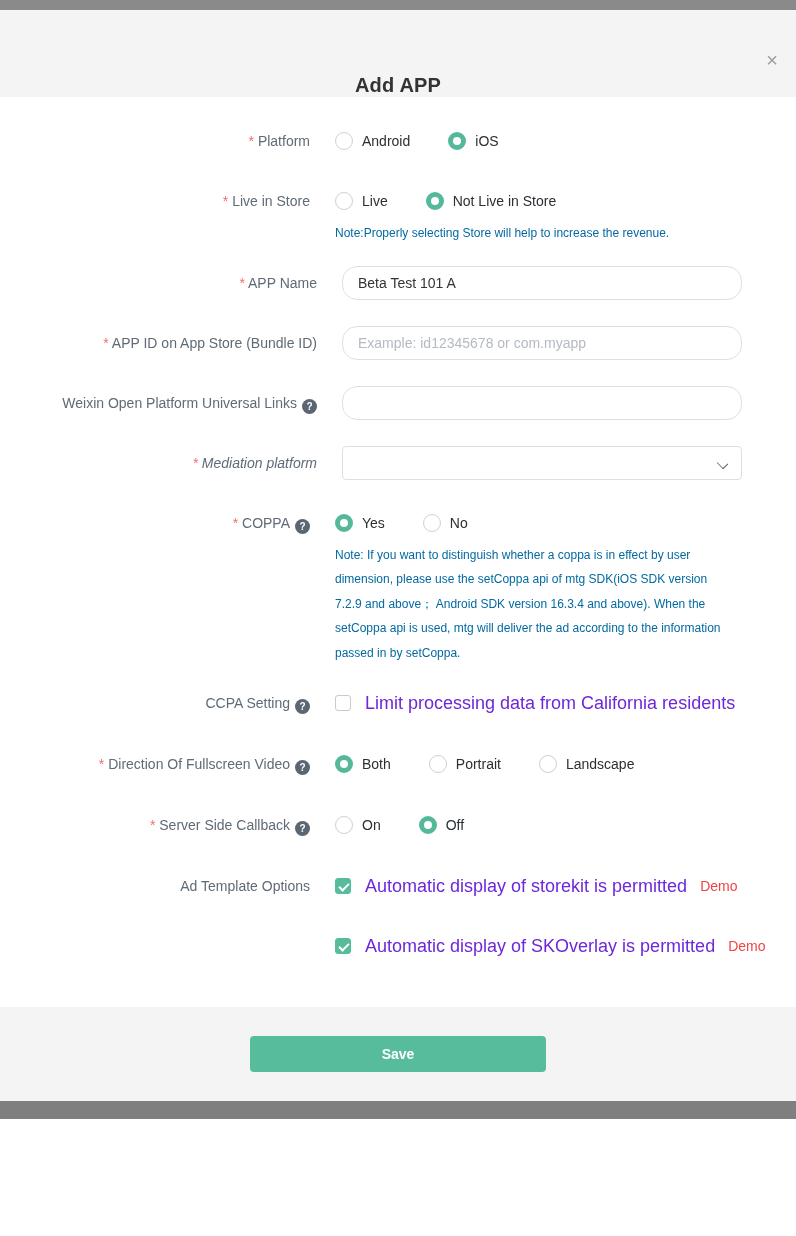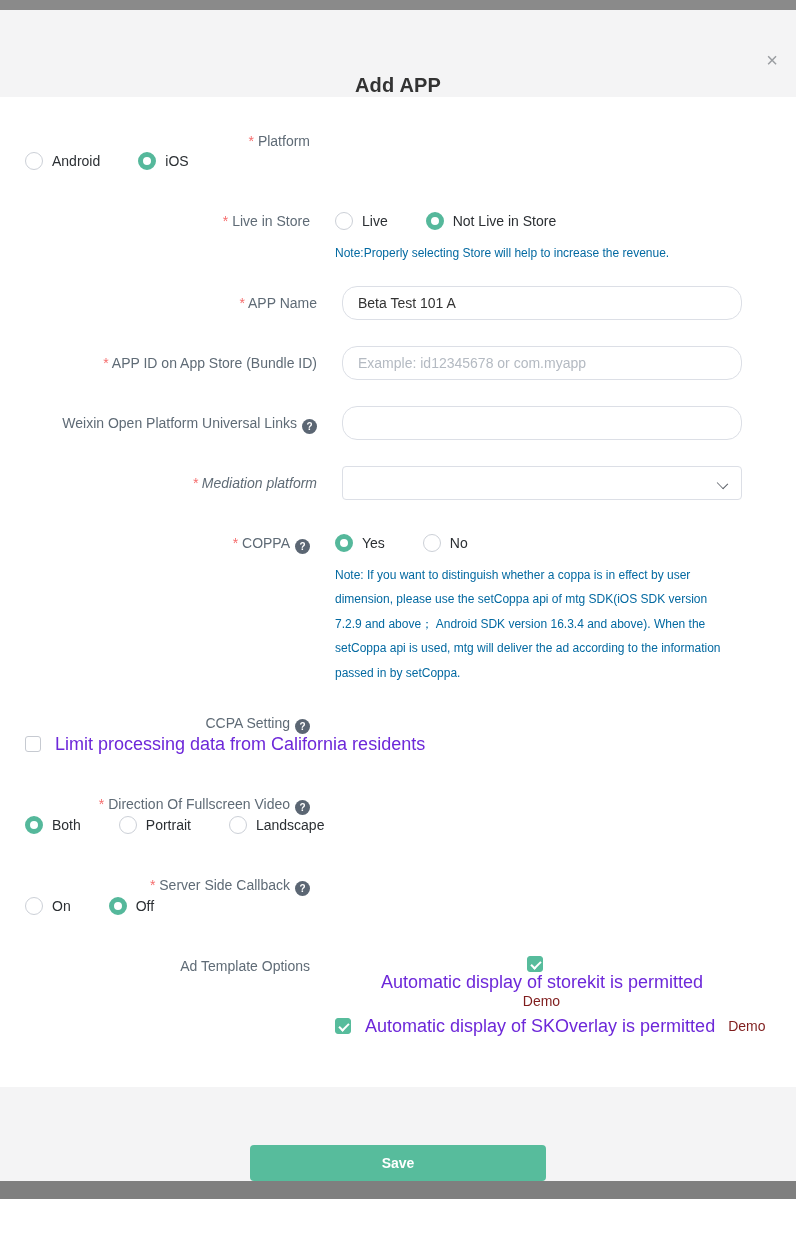"Platform" .mb40 { flex-direction: column -> none }
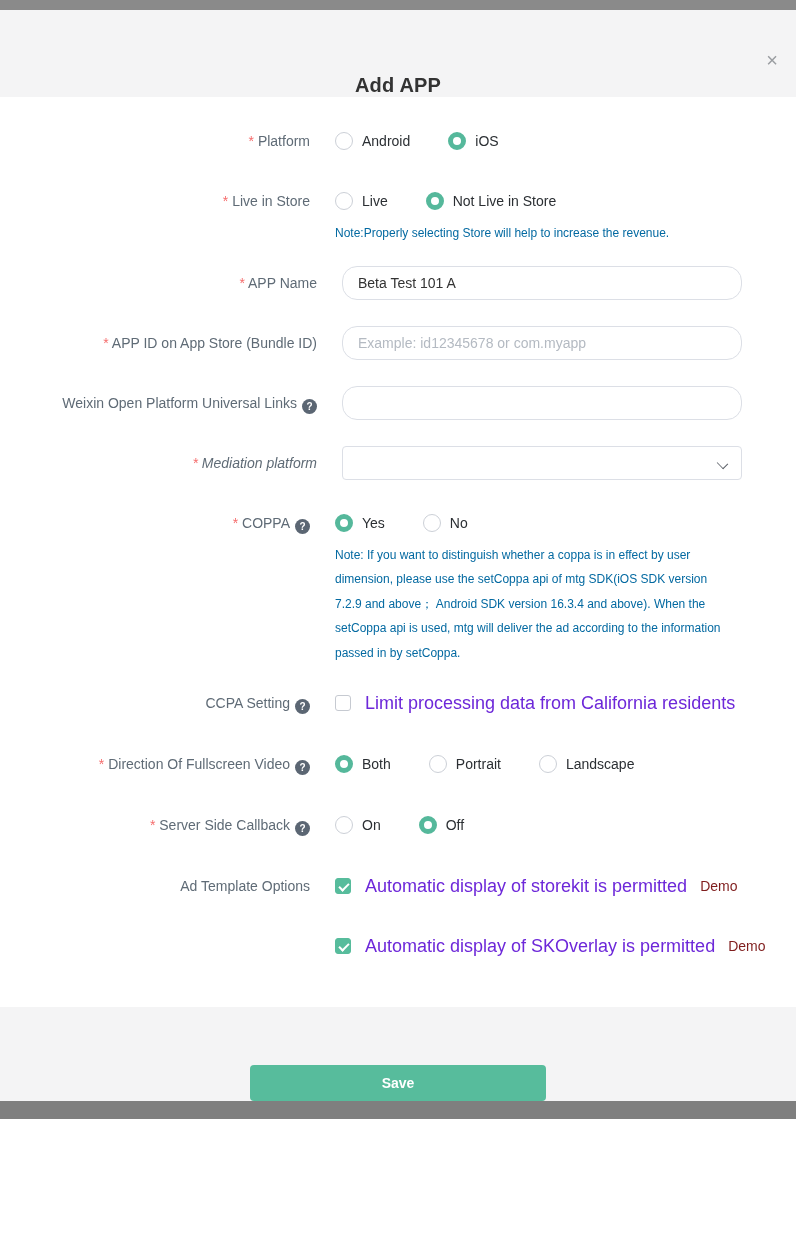"Demo" .demo-link { color: #7f1d1d -> #ef4444 }
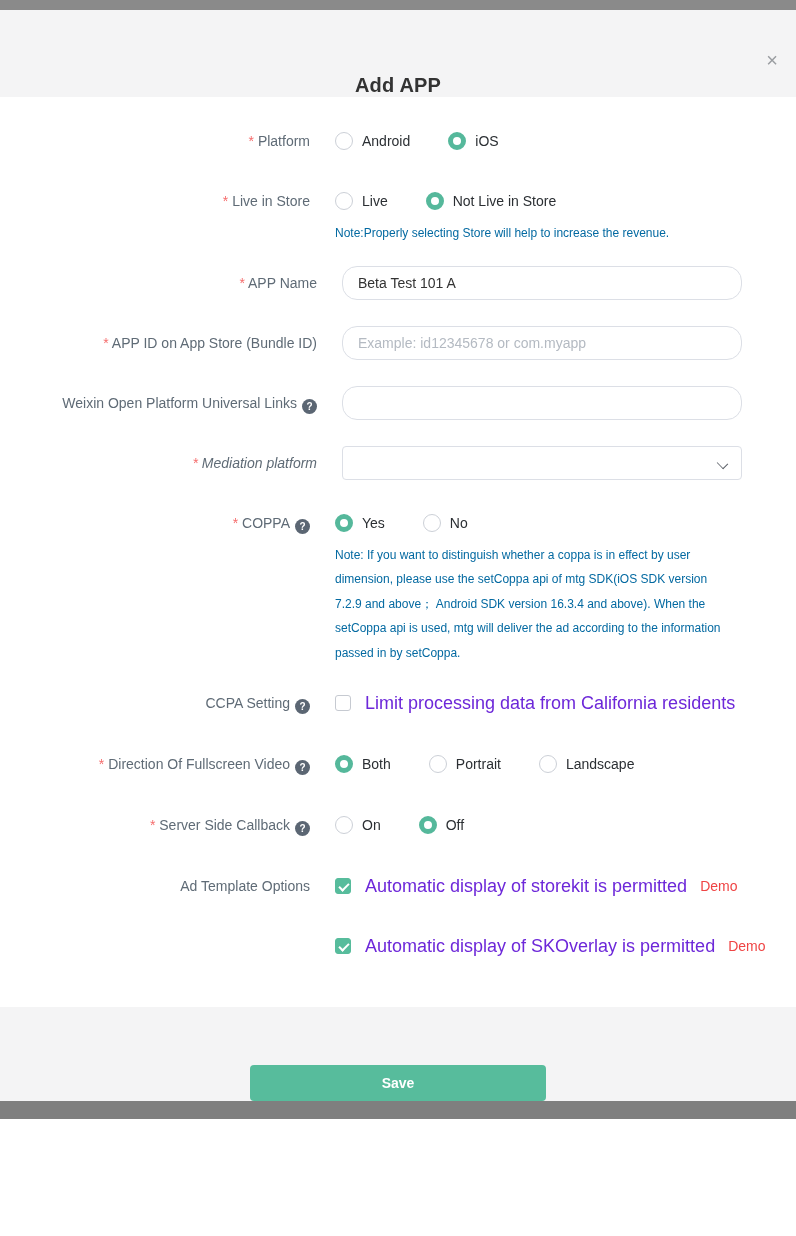"Save" .modal-footer { align-items: flex-end -> center }
